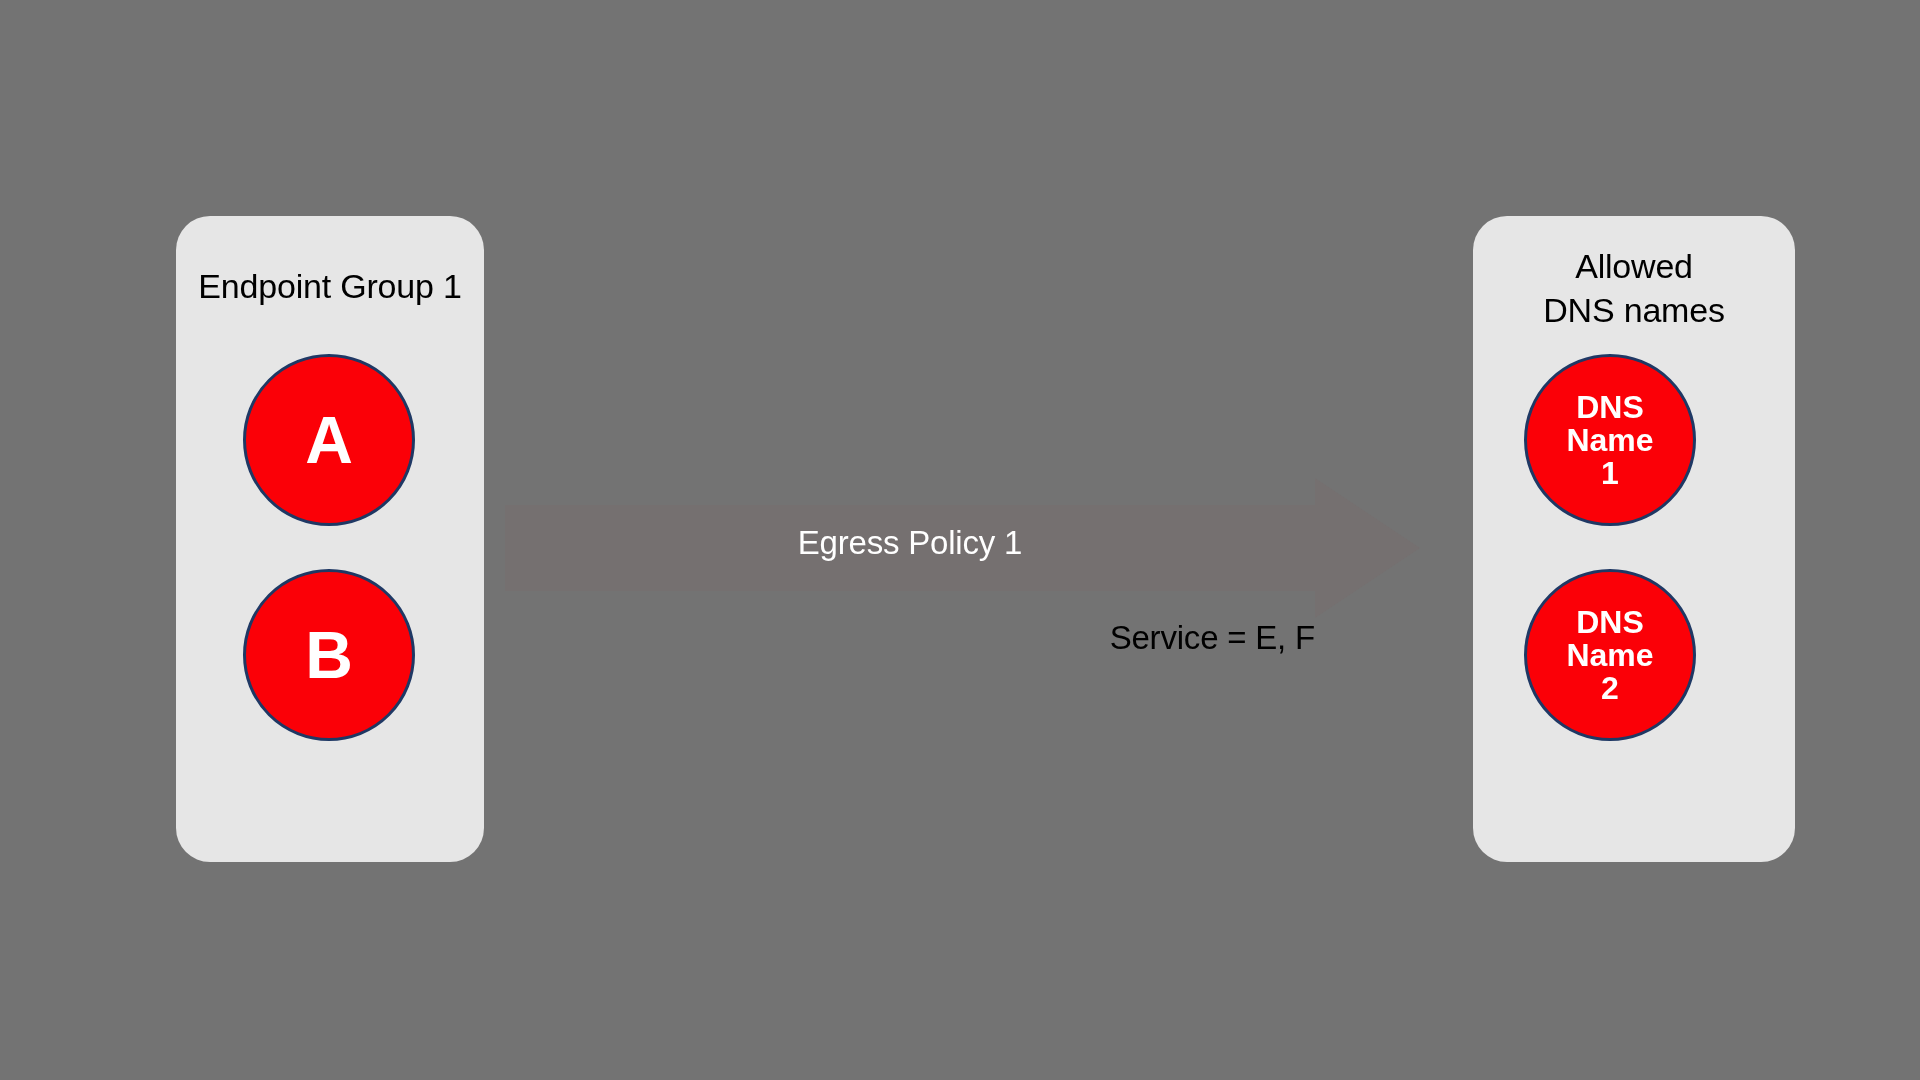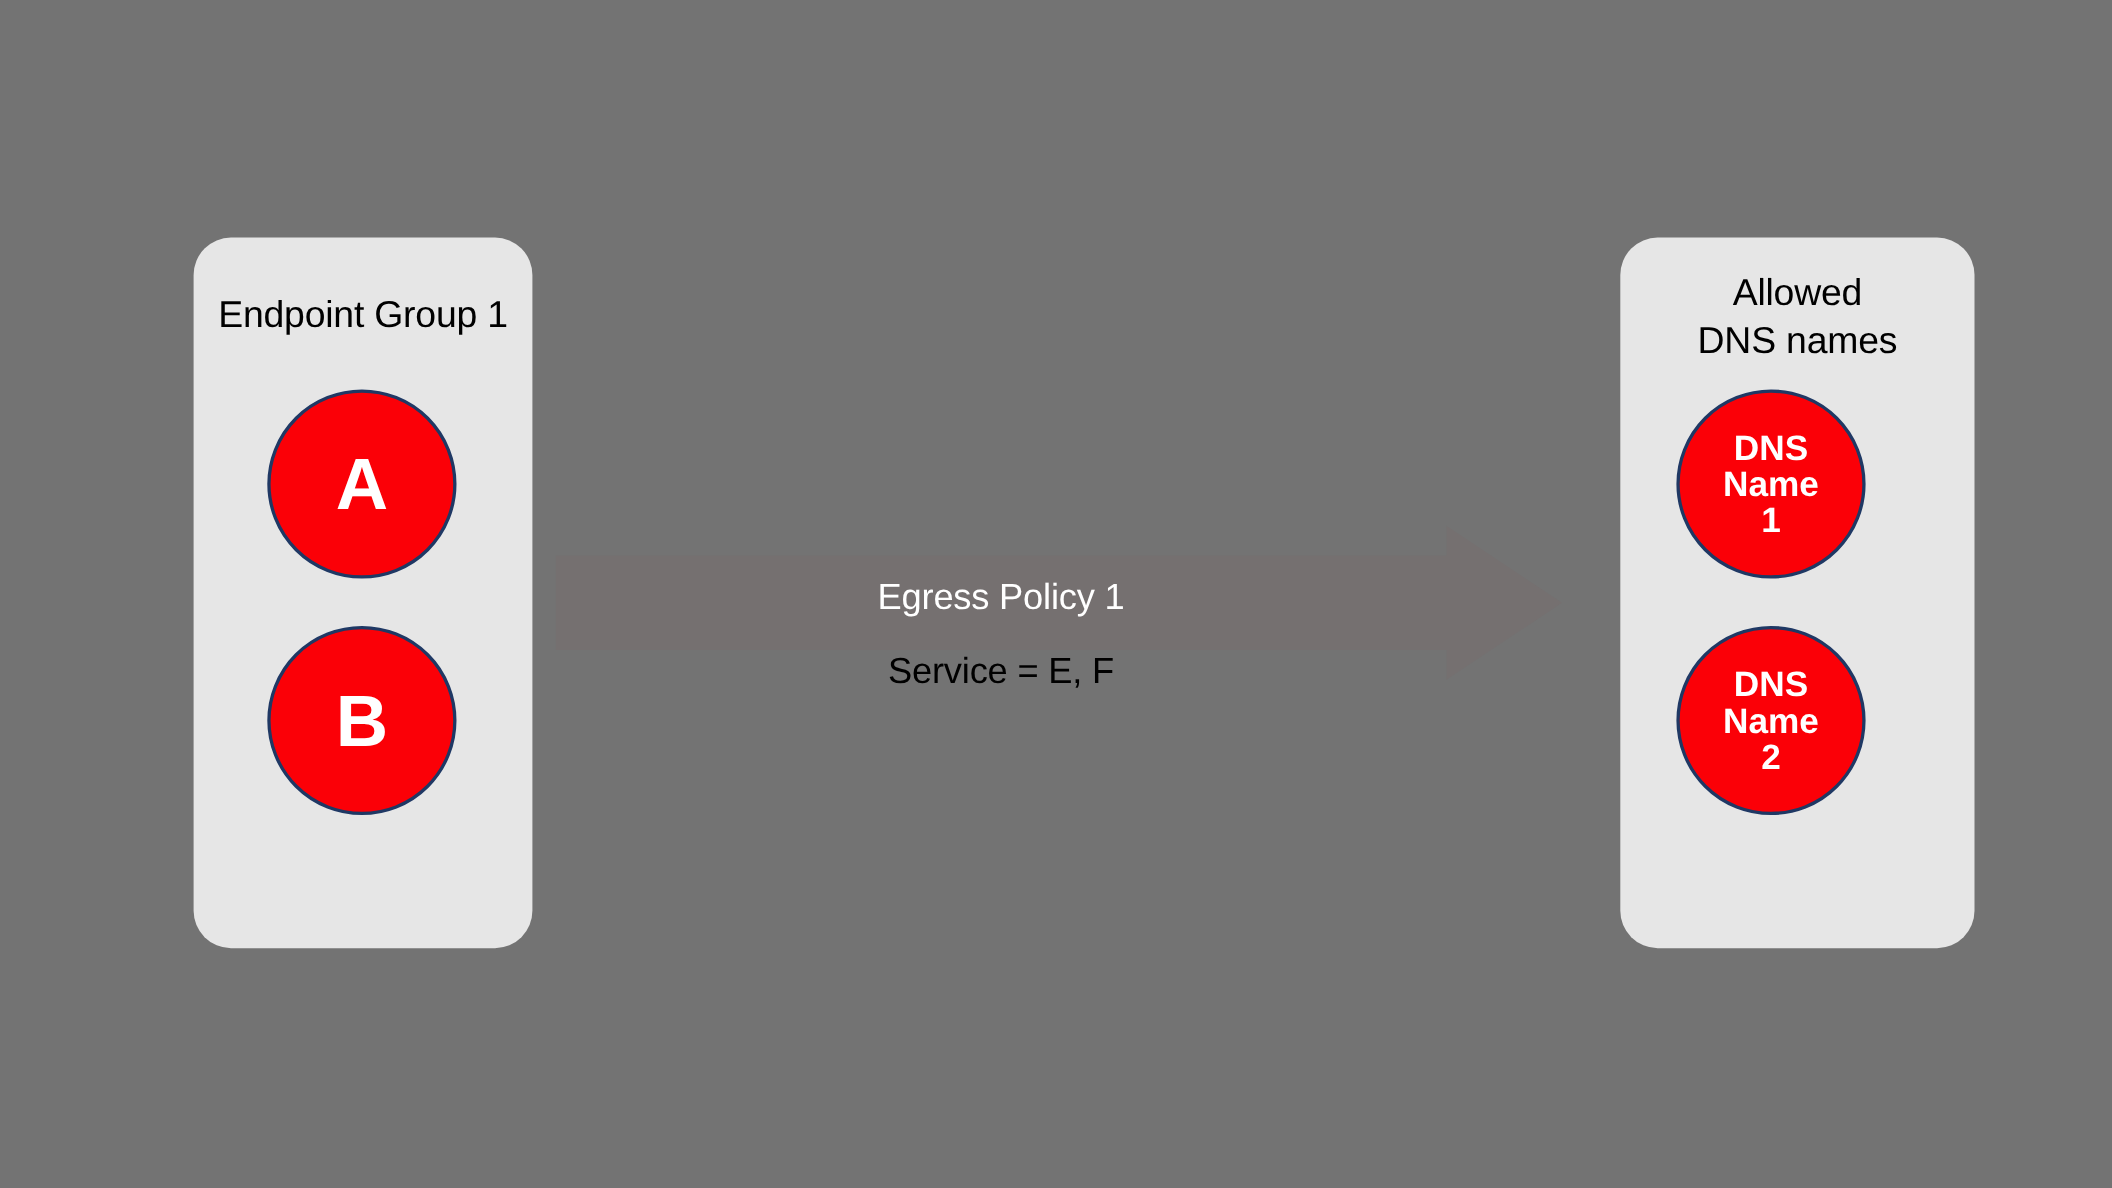"Service = E, F" #policy-service-label { text-align: center -> right; top: 588px -> 616px }
